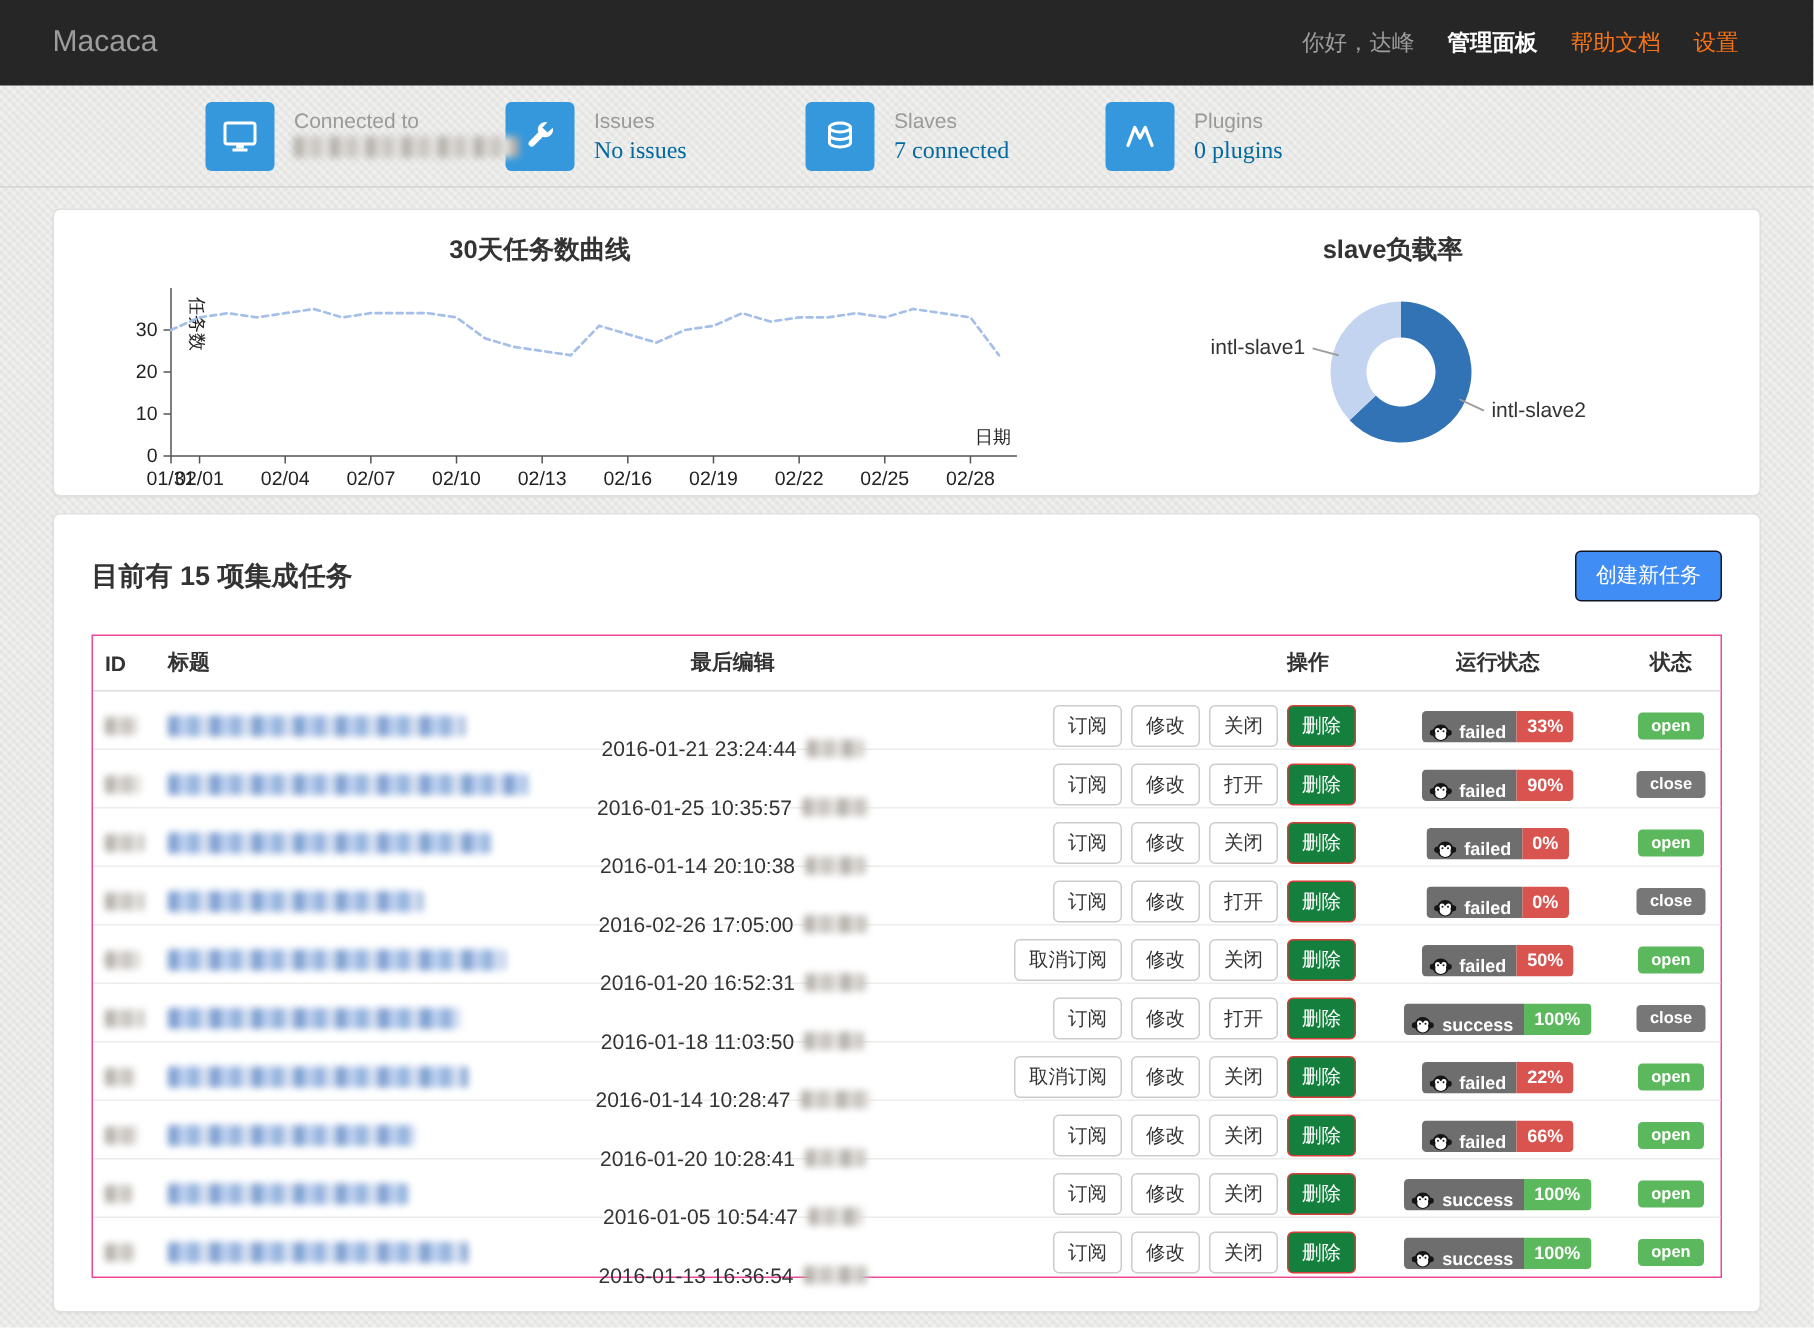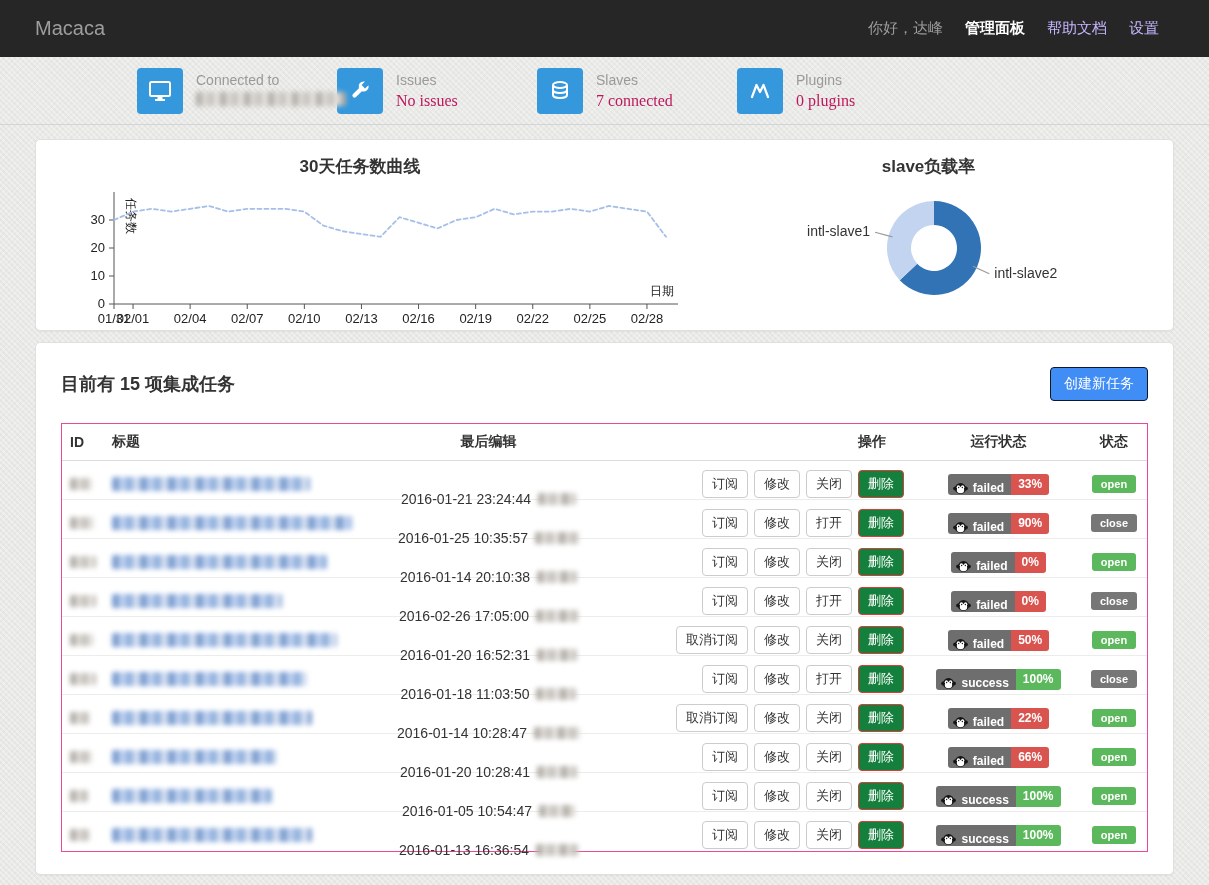"帮助文档" .nav-item { color: #c4b5fd -> #f97316 }
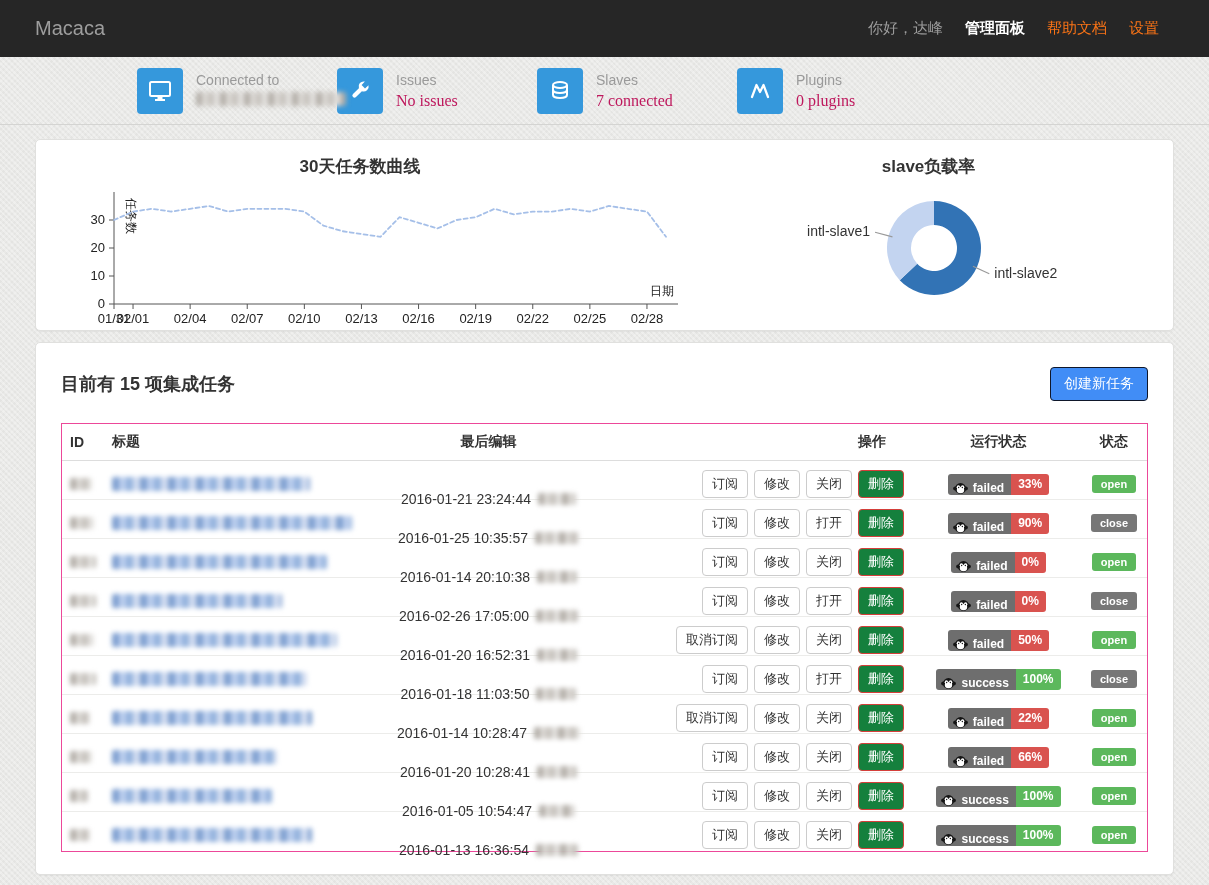"No issues" .stat-value { color: #be185d -> #0369a1 }
